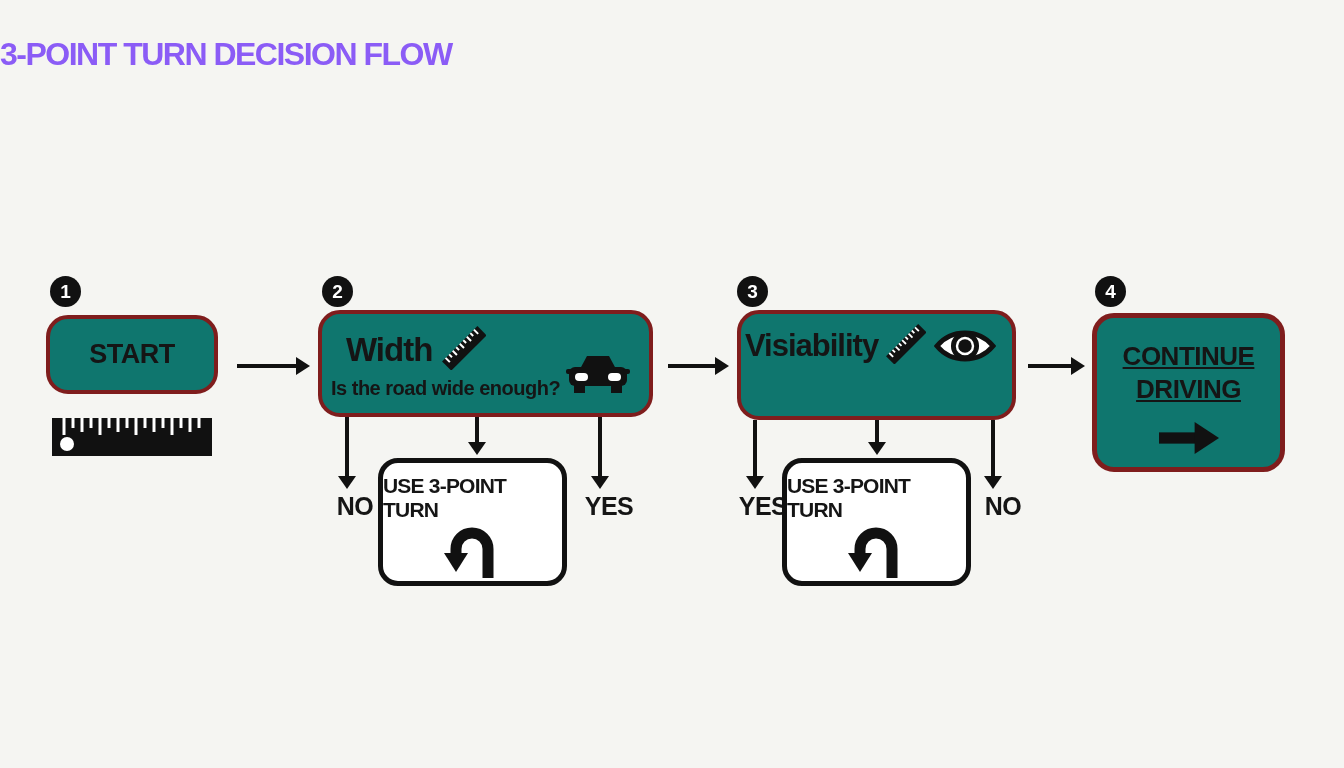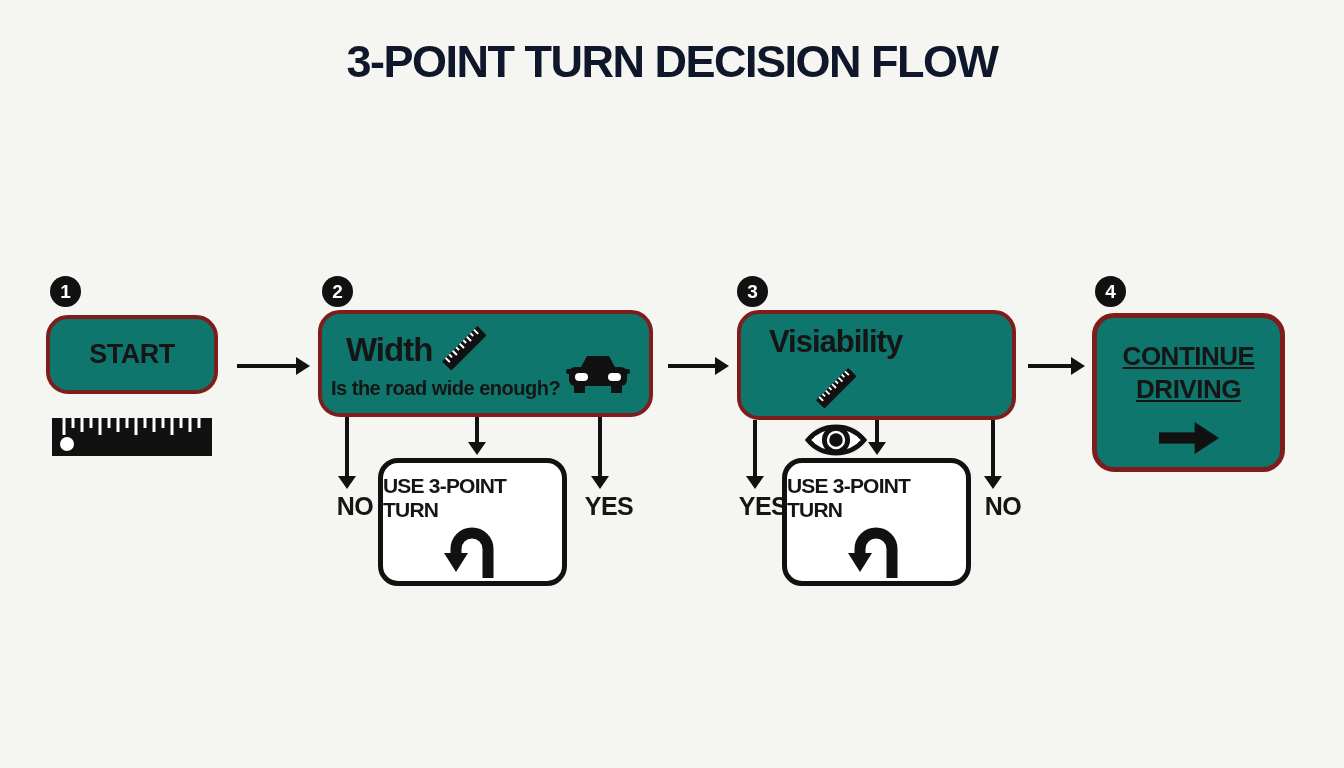"3-POINT TURN DECISION FLOW" .title { color: #0f172a -> #8b5cf6; font-size: 45px -> 32px; text-align: center -> none }
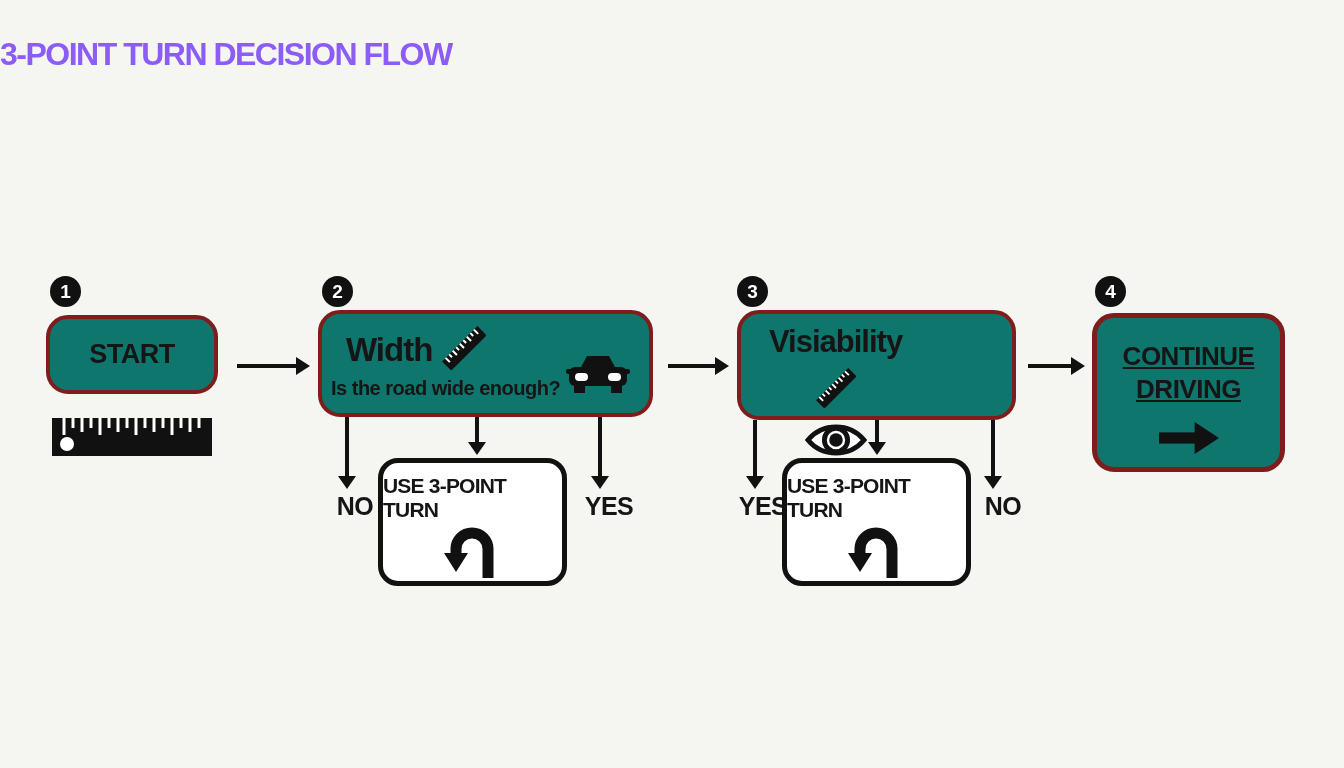"Visiability" .vis-box .heading-row { flex-direction: column -> none; left: 28px -> 4px }
